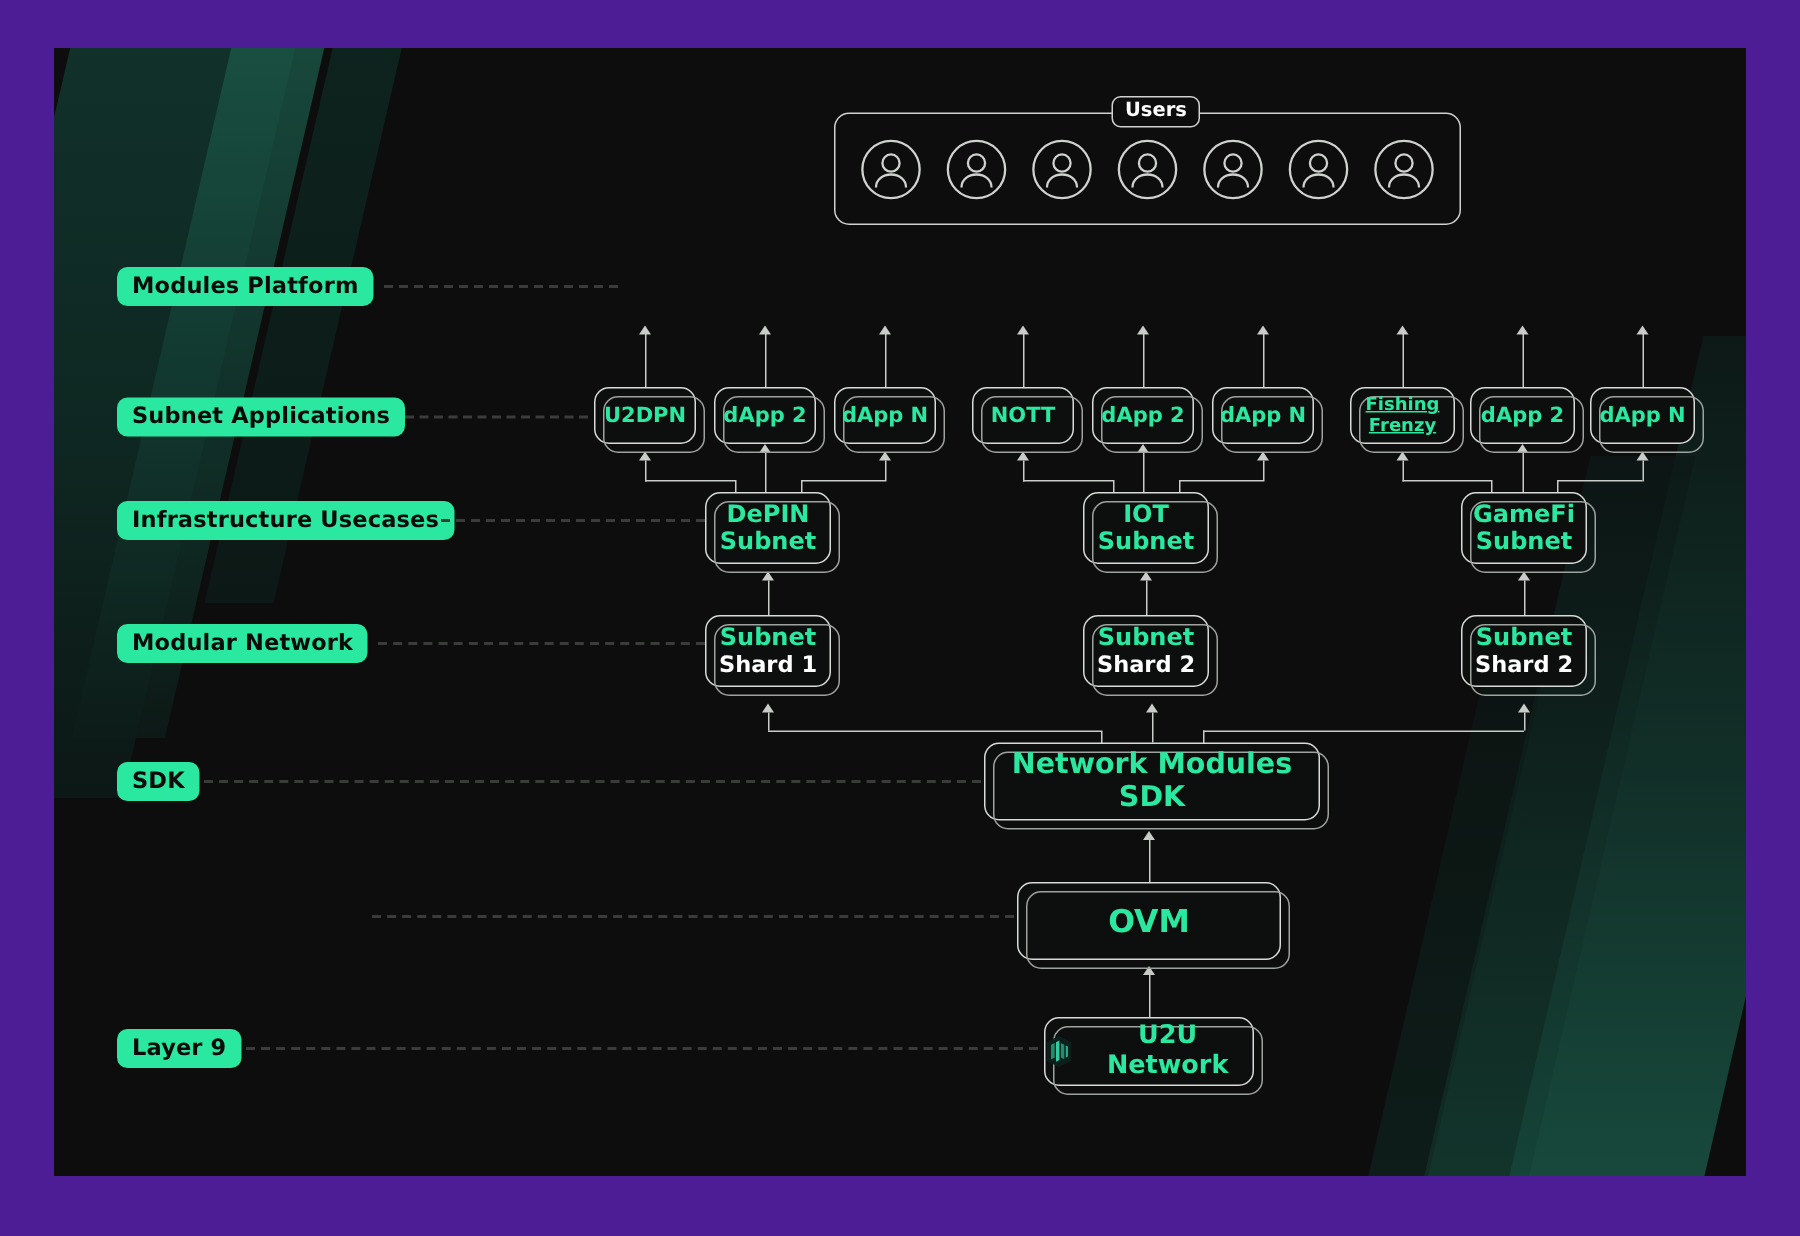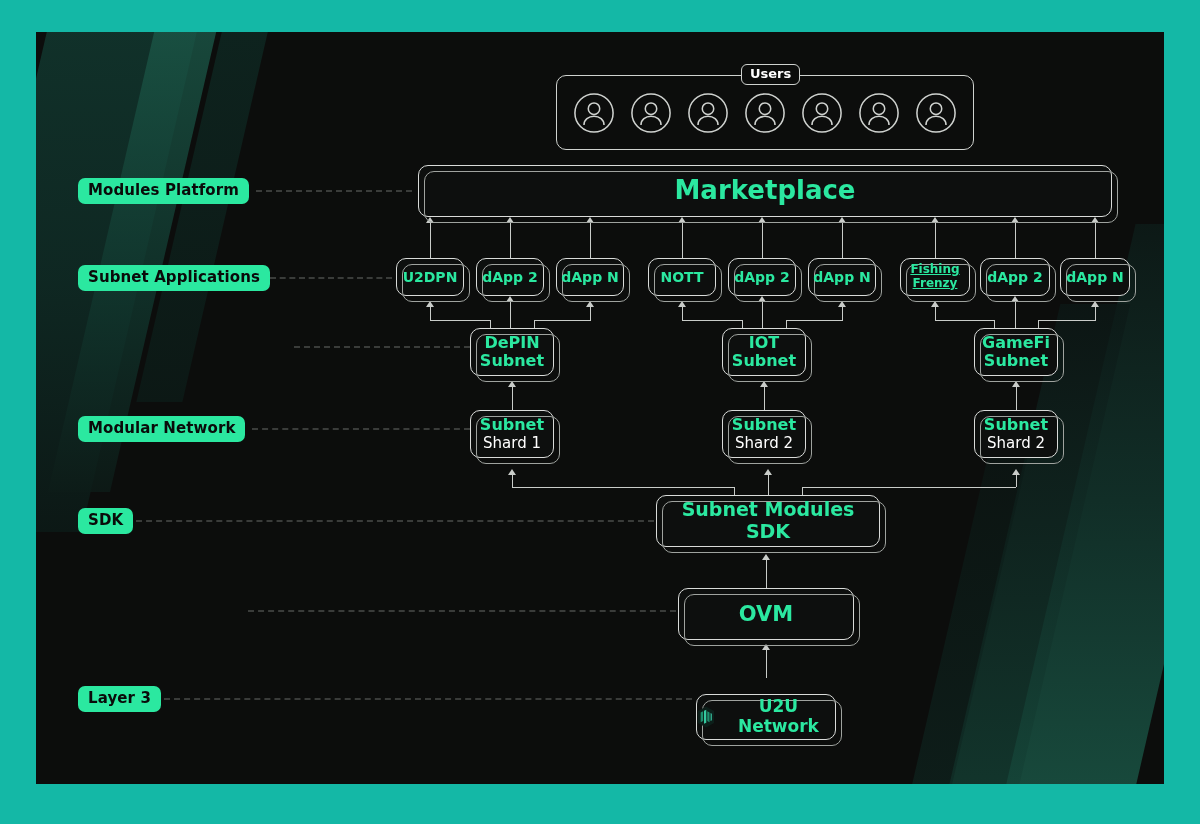"Users" #stage { background: #14b8a6 -> #4c1d95 }
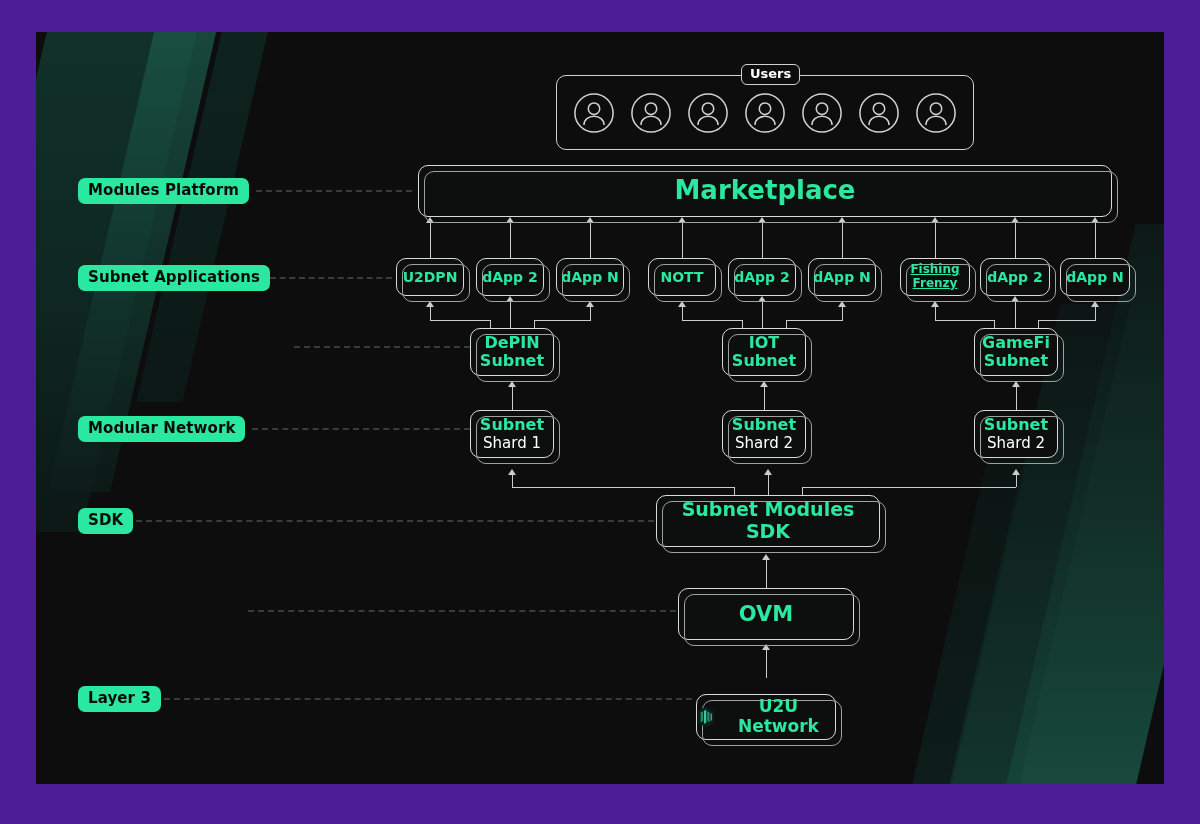"Marketplace" div.node { html: <div> <span>Marketplace</span> </div> -> none }
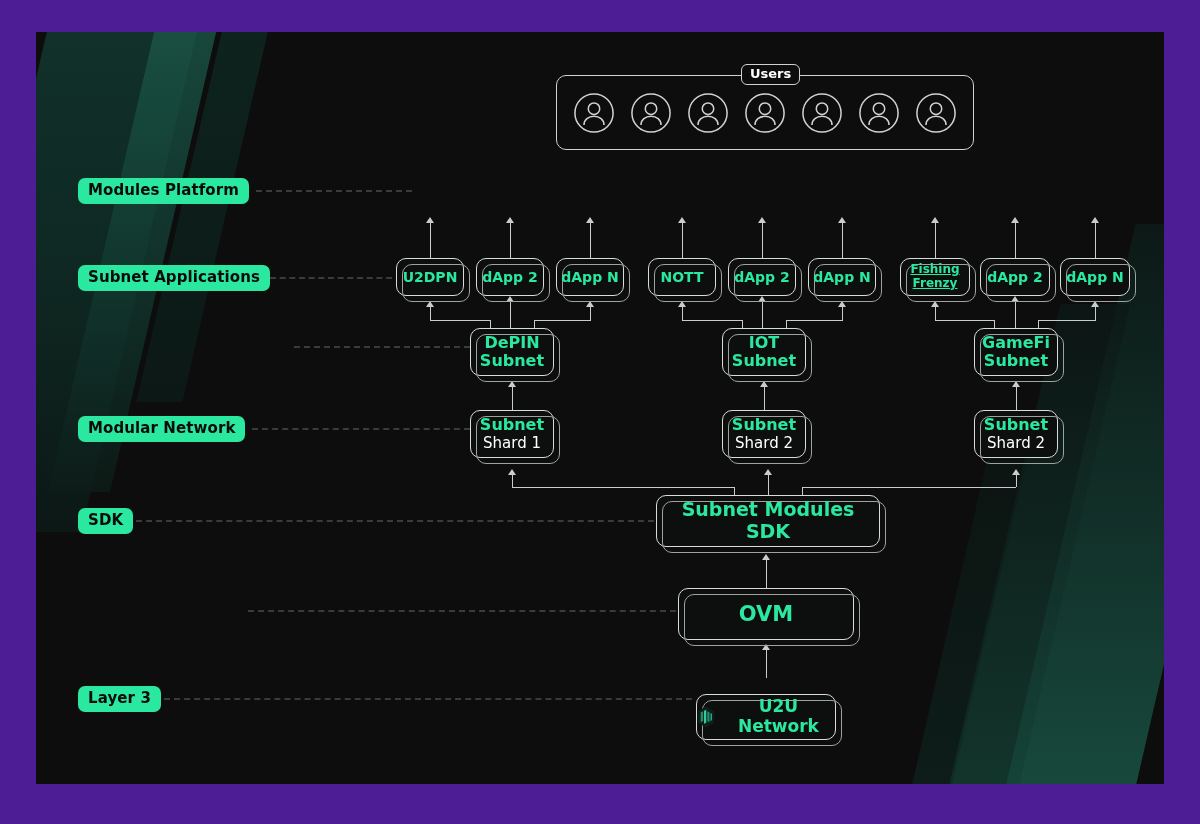"Infrastructure Usecases" div.stage-label { html: none -> <div>Infrastructure Usecases</div> }
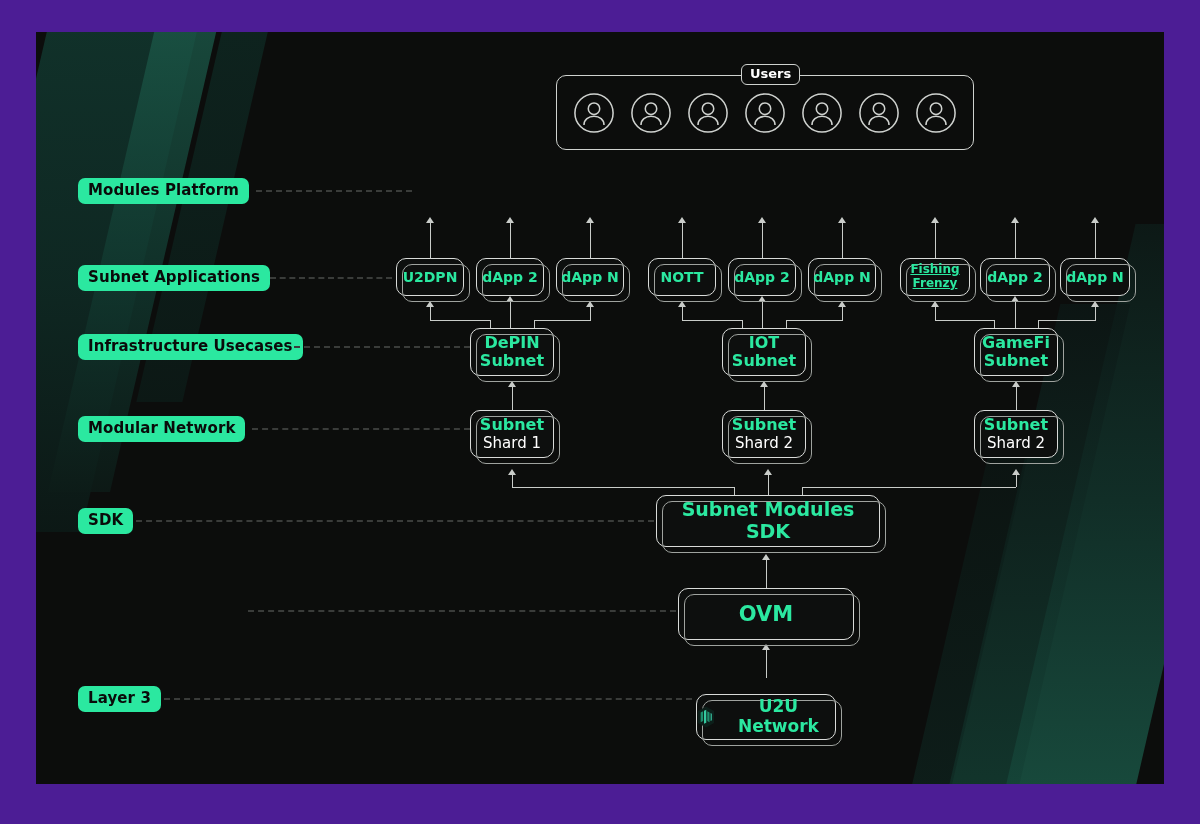"Shard 1" .node.shard .sub { font-weight: normal -> bold }
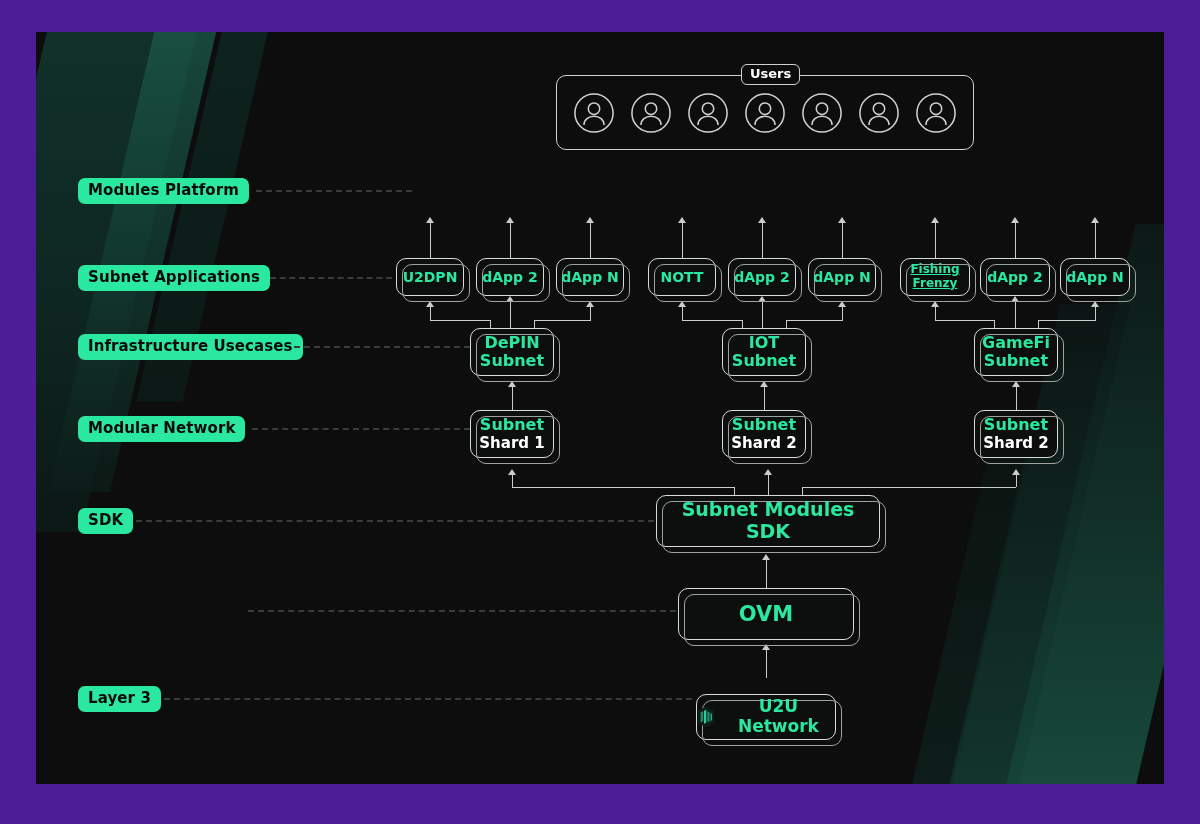"Subnet Modules SDK" span { text: Subnet -> Network }
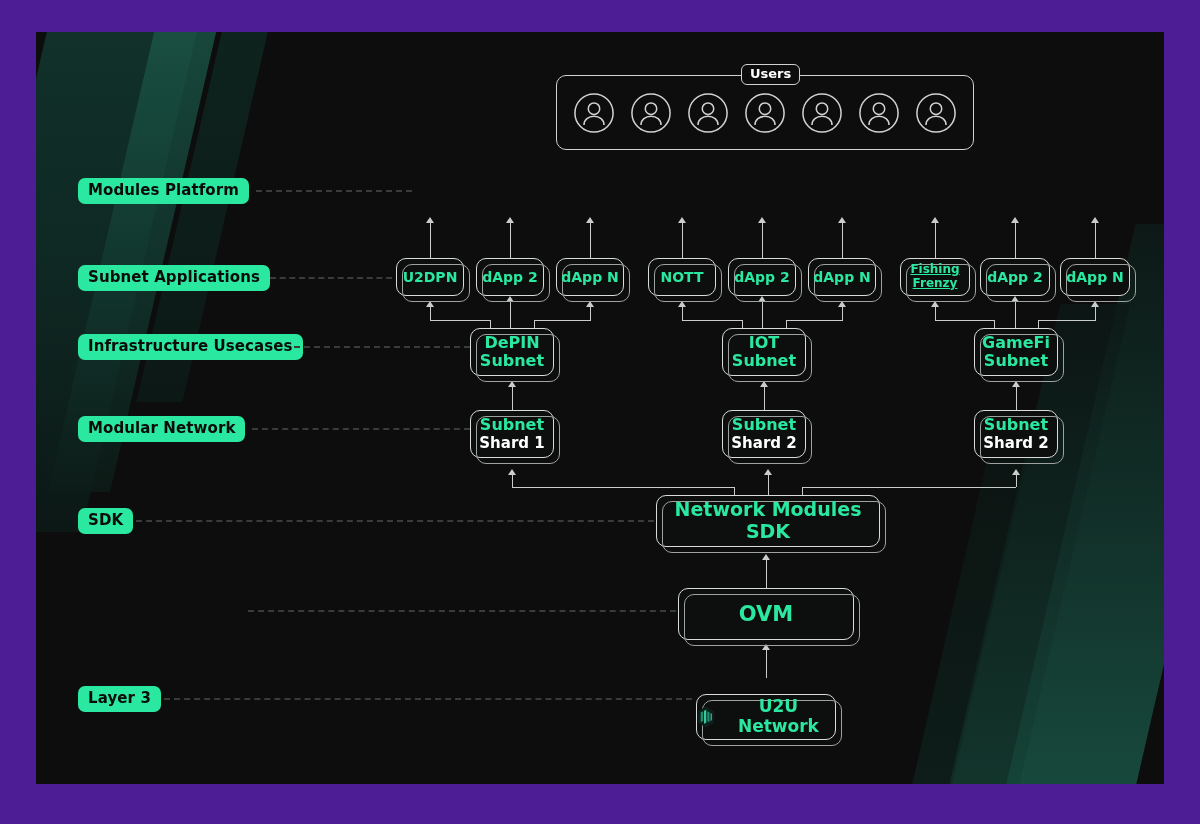"Layer 3" div.stage-label { text: 3 -> 9 }
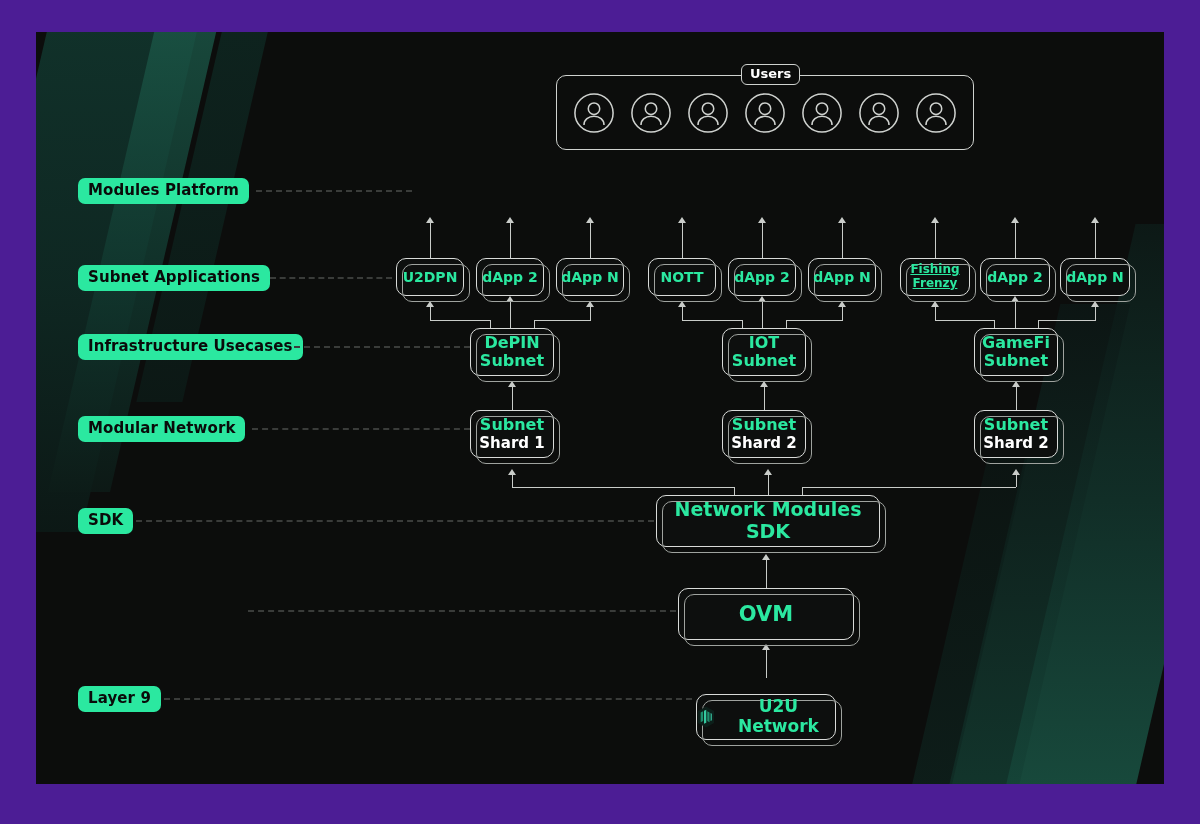"U2U Network" .node.l1 { margin-top: 16px -> none }
